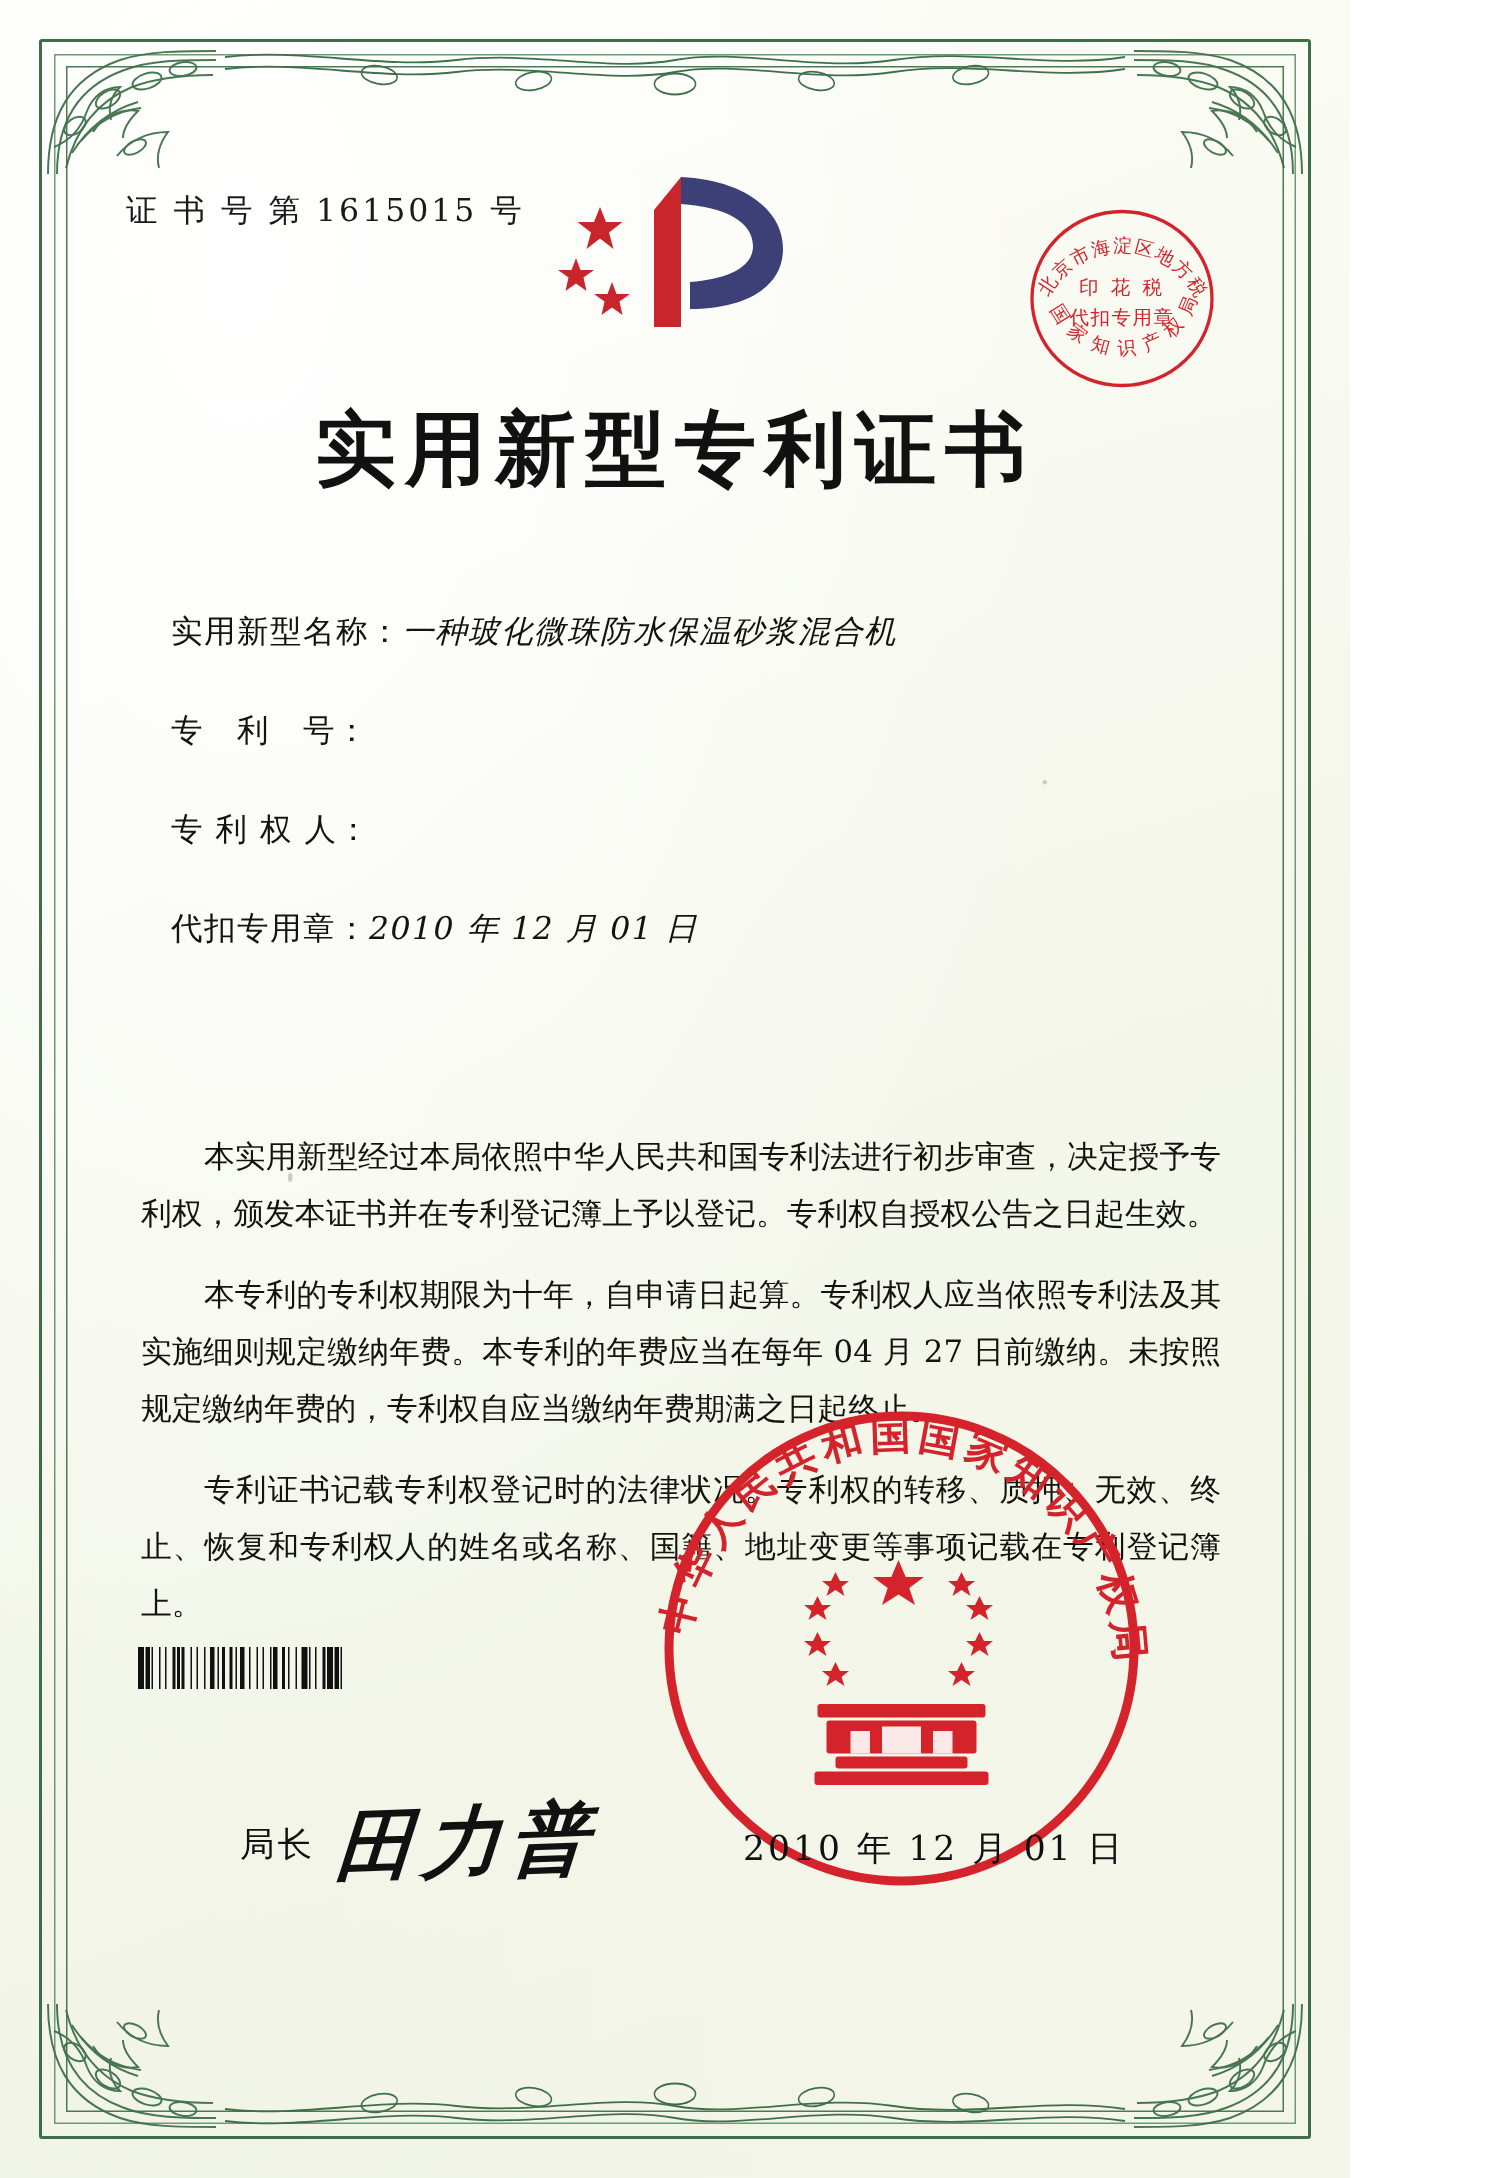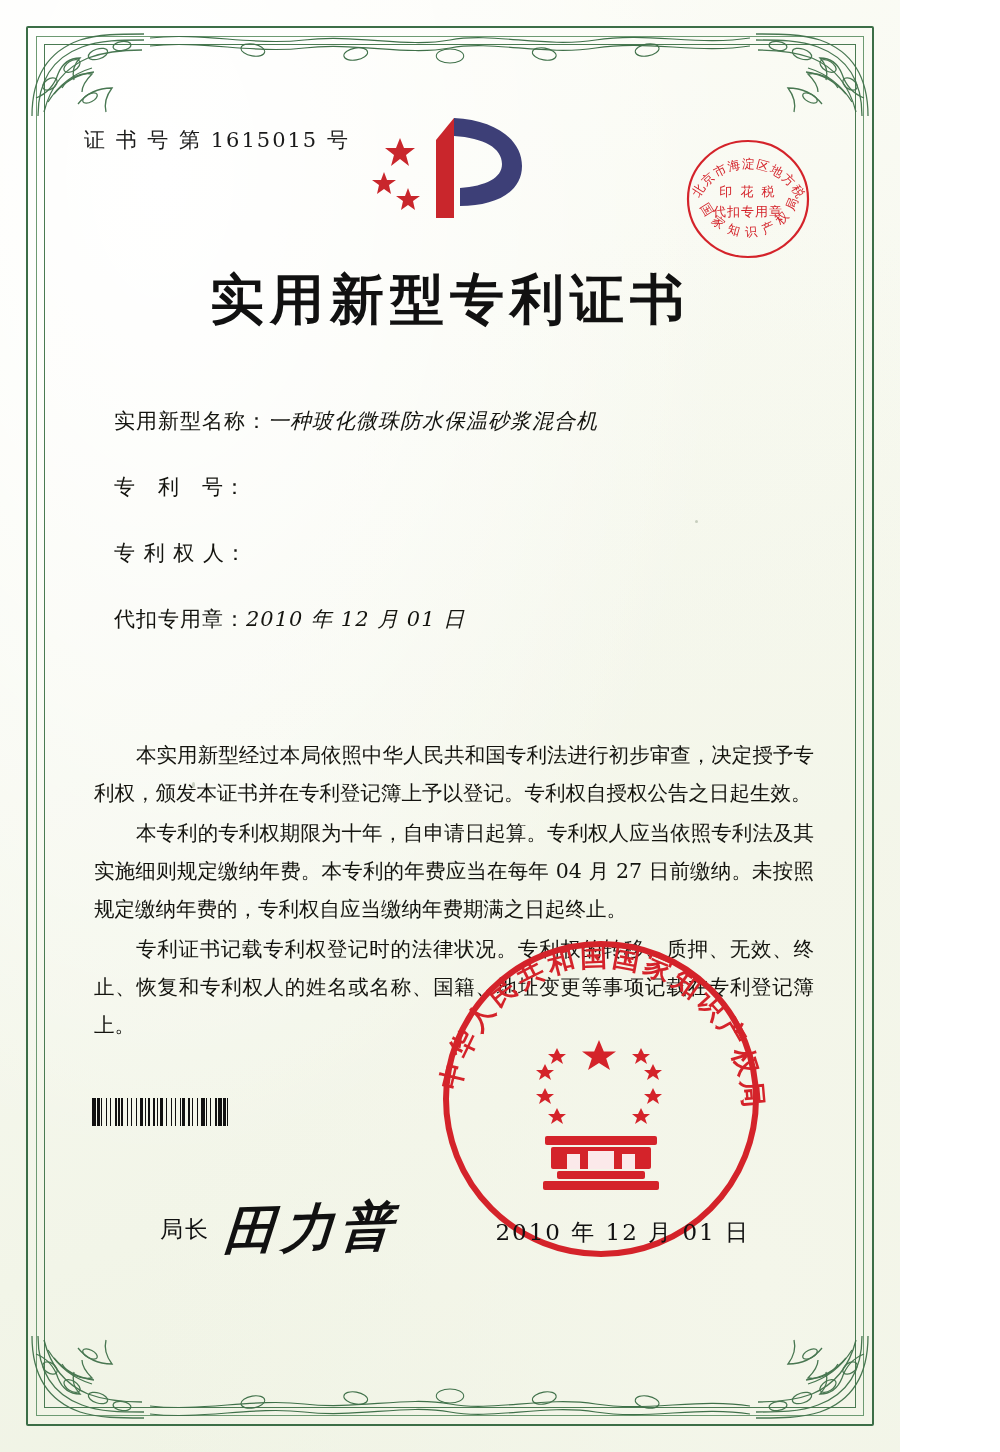"本实用新型经过本局依照中华人民共和国专利法进行初步审查，决定授予专利权，颁发本证" .paras p { margin: 0 0 2px 0 -> 16px 0 2px 0 }
